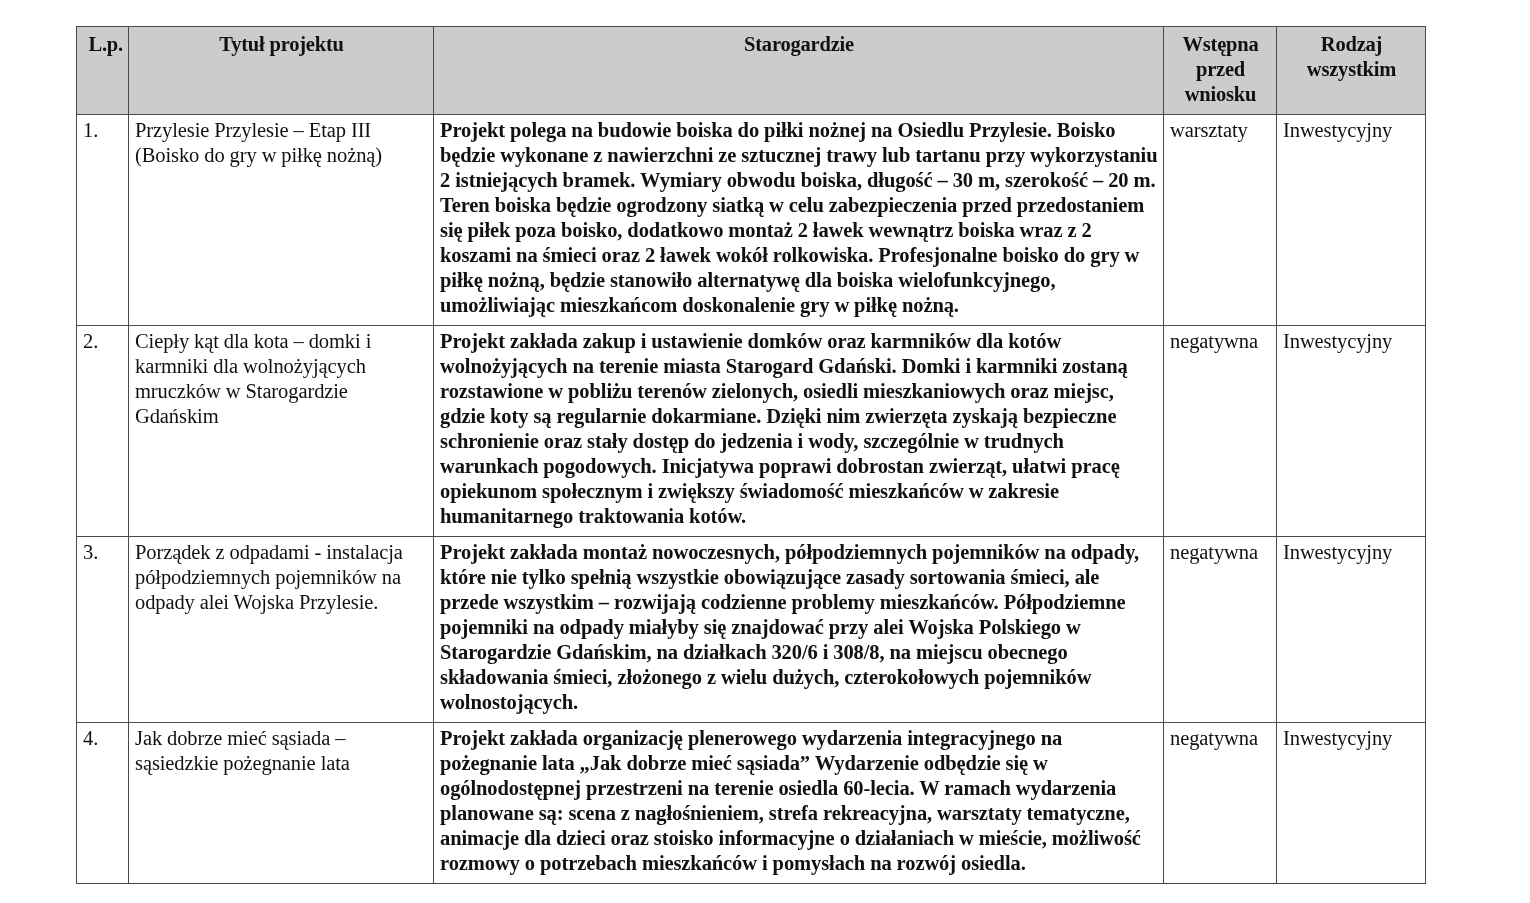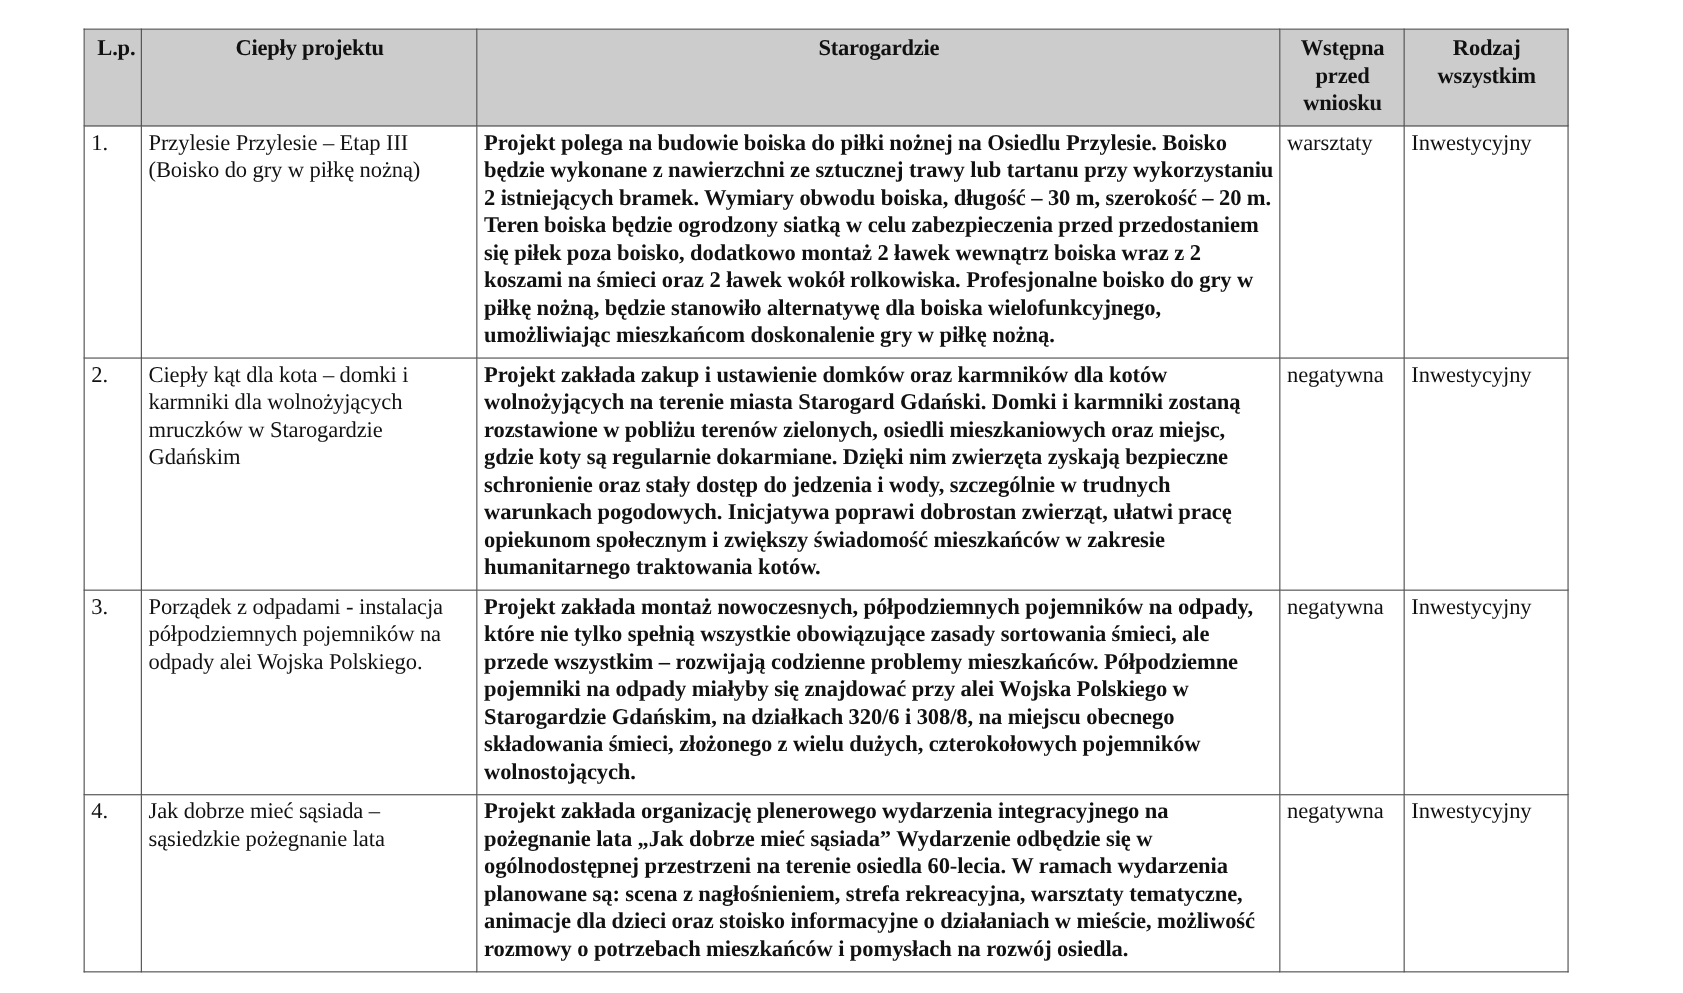"Ciepły projektu" th { text: Ciepły -> Tytuł }
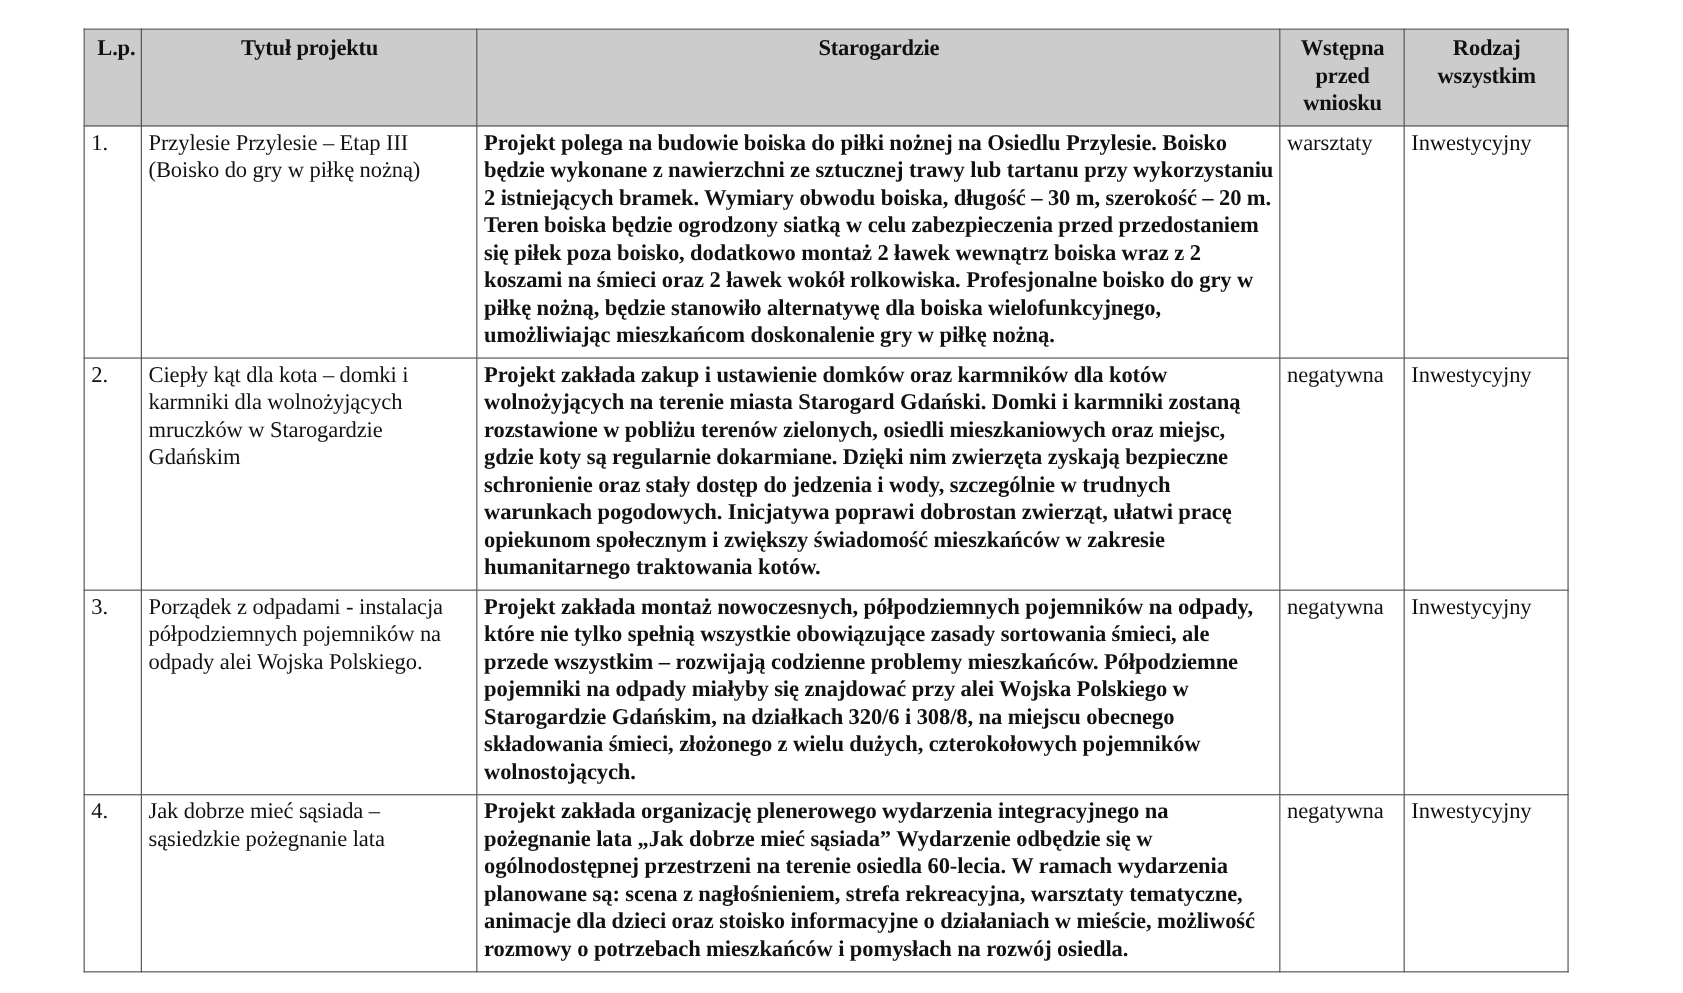"Porządek z odpadami - instalacja" td { text: Polskiego -> Przylesie }
